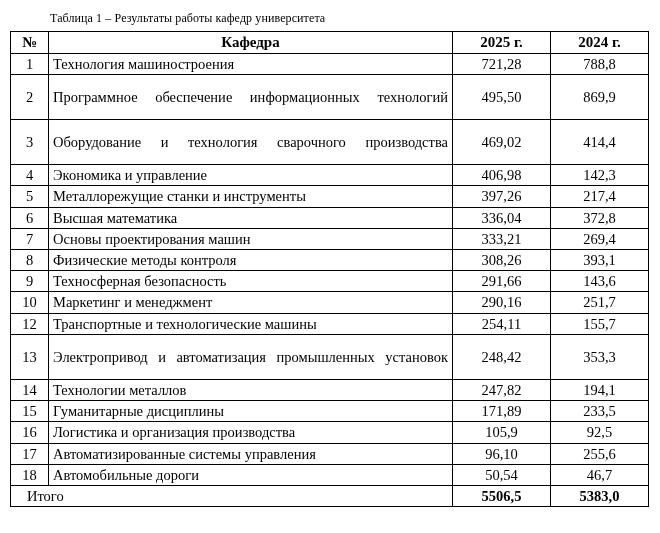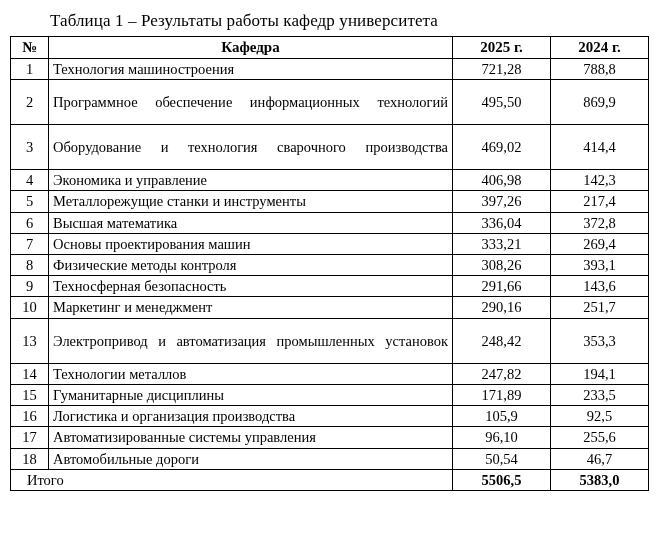"Таблица 1 – Результаты работы" .caption { font-size: 17px -> 12px }
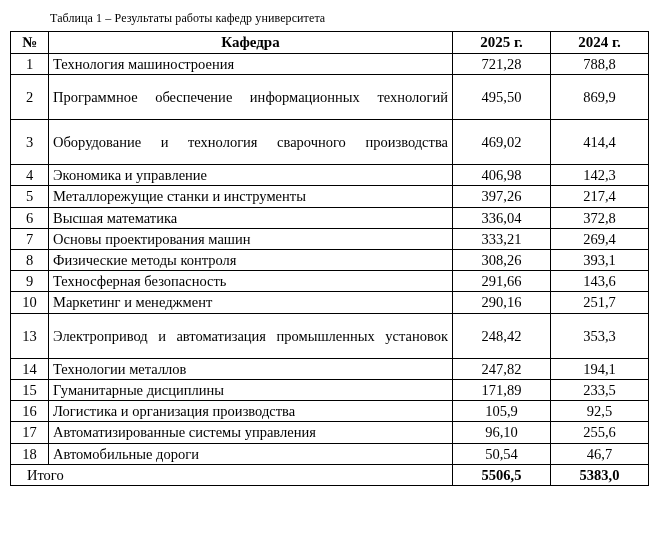"12" tr { html: none -> <tr> <td>12</td> <td>Транспортные и технологические машины</td> <td>254,11</td> <td>155,7</td> </tr> }
